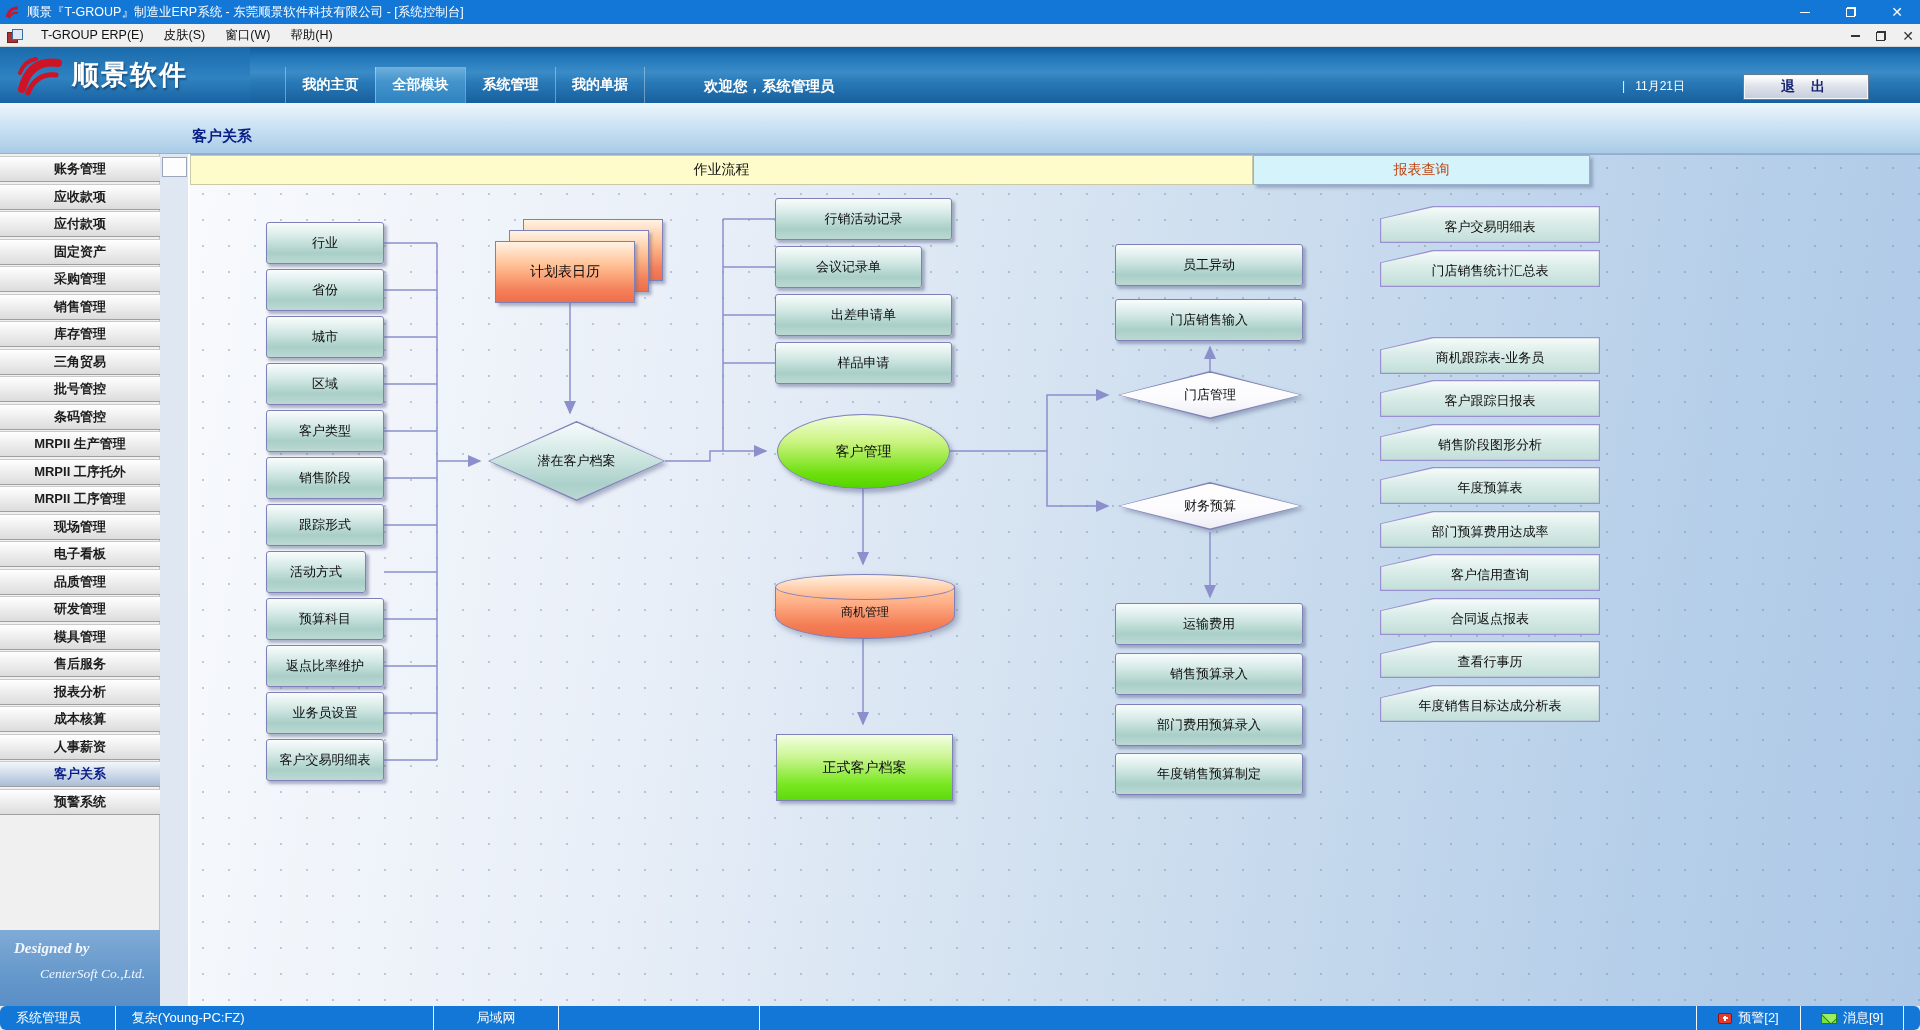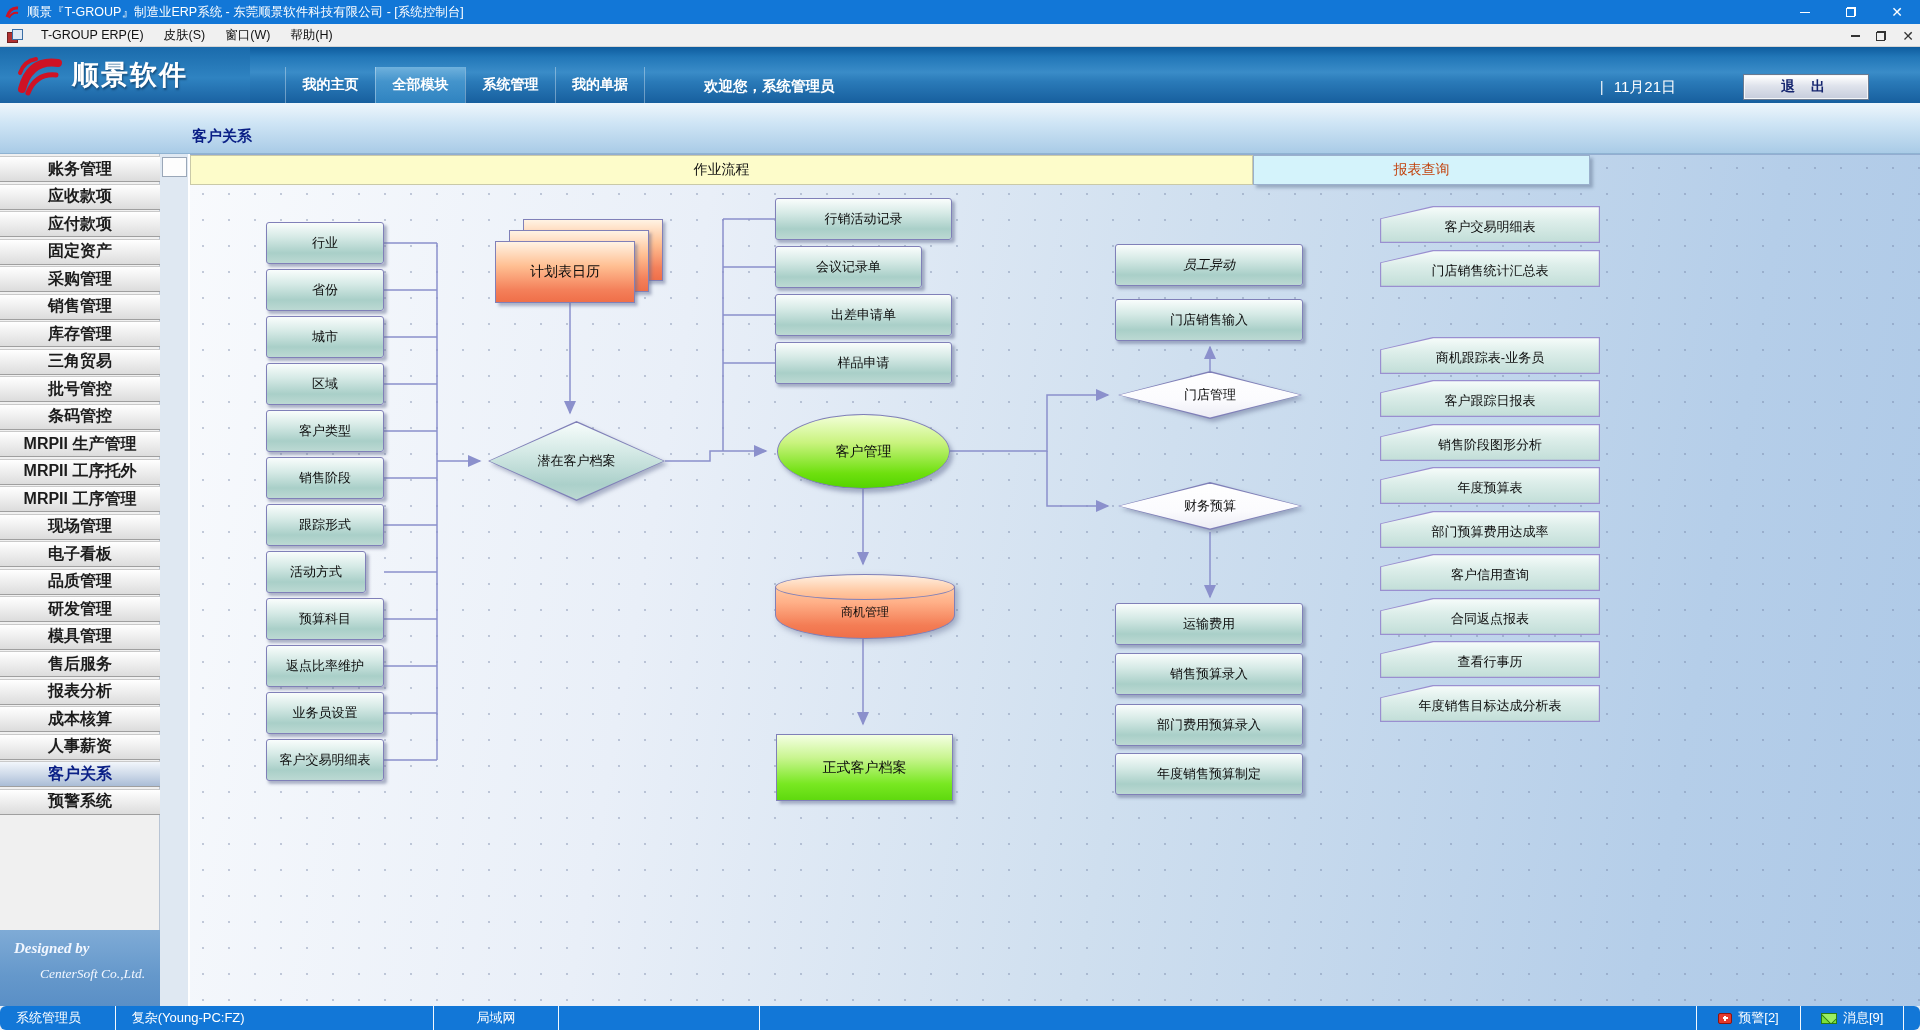"| 11月21日" .hdr-date { font-size: 15px -> 12px; right: 244px -> 235px }
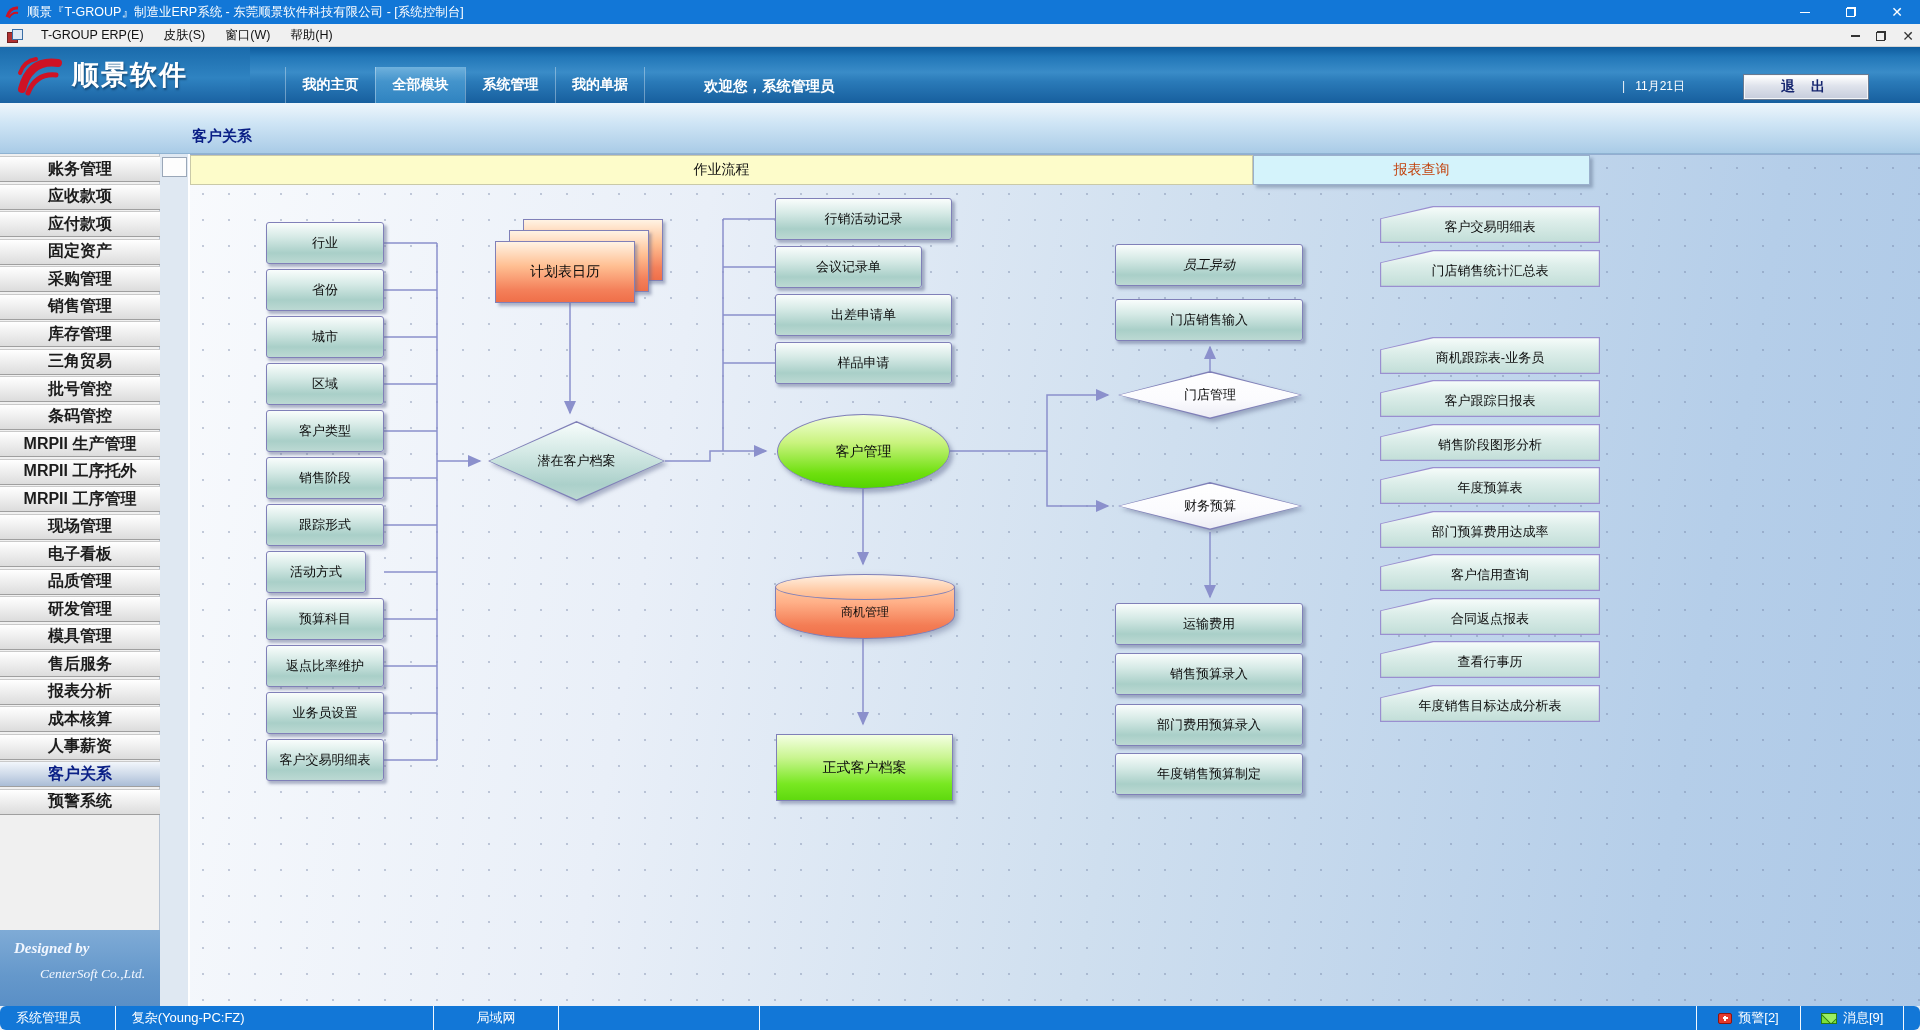"账务管理" .side-item { font-size: 16px -> 13px }
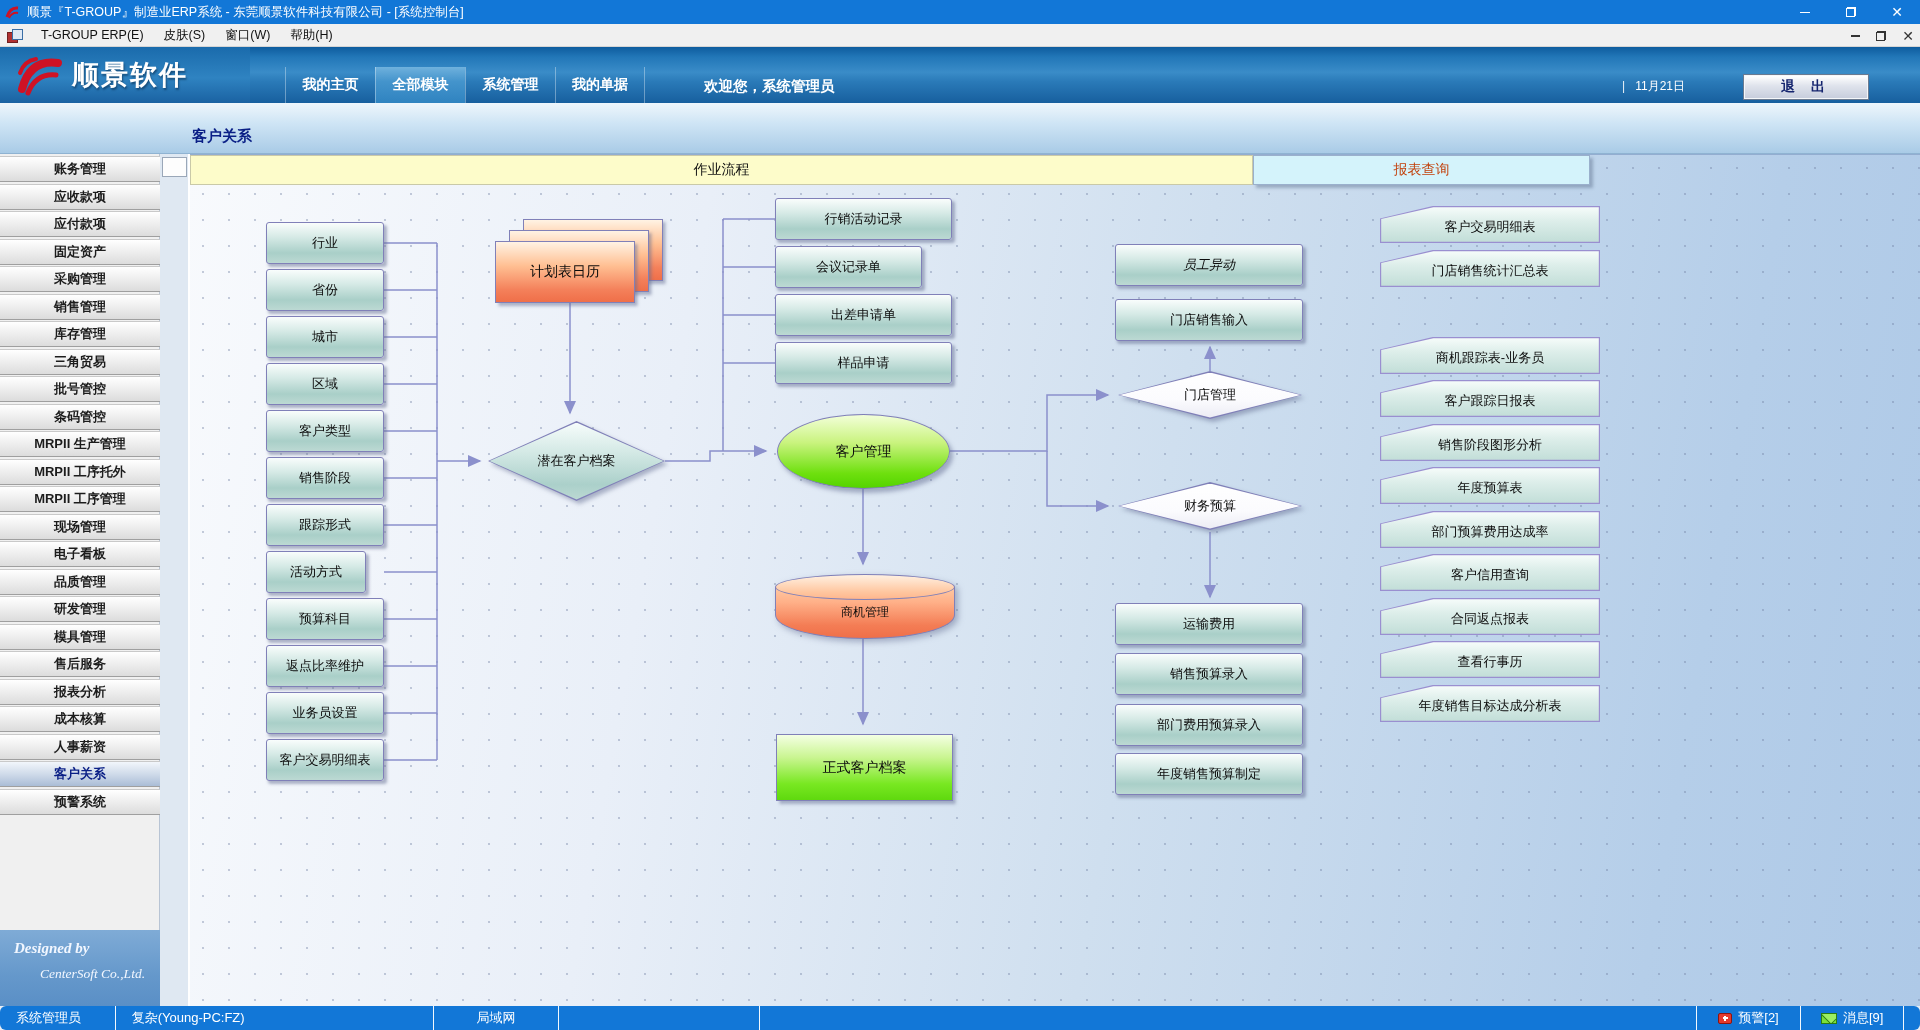"员工异动" div.nbox { font-style: italic -> none }
